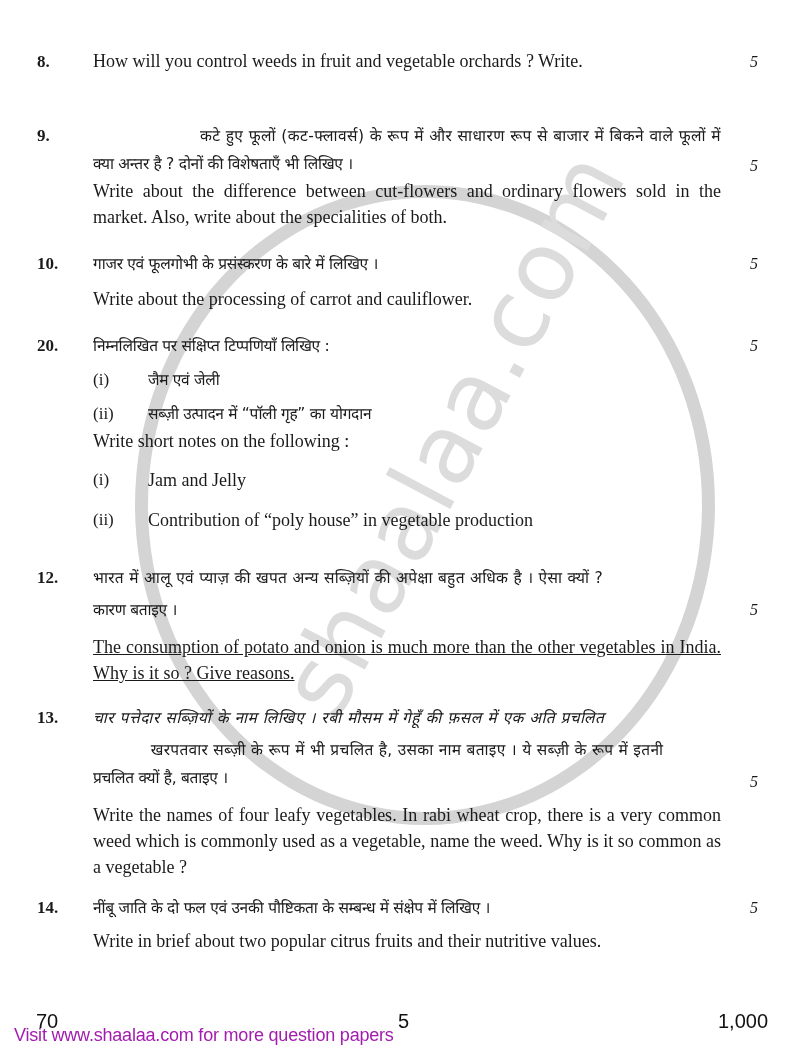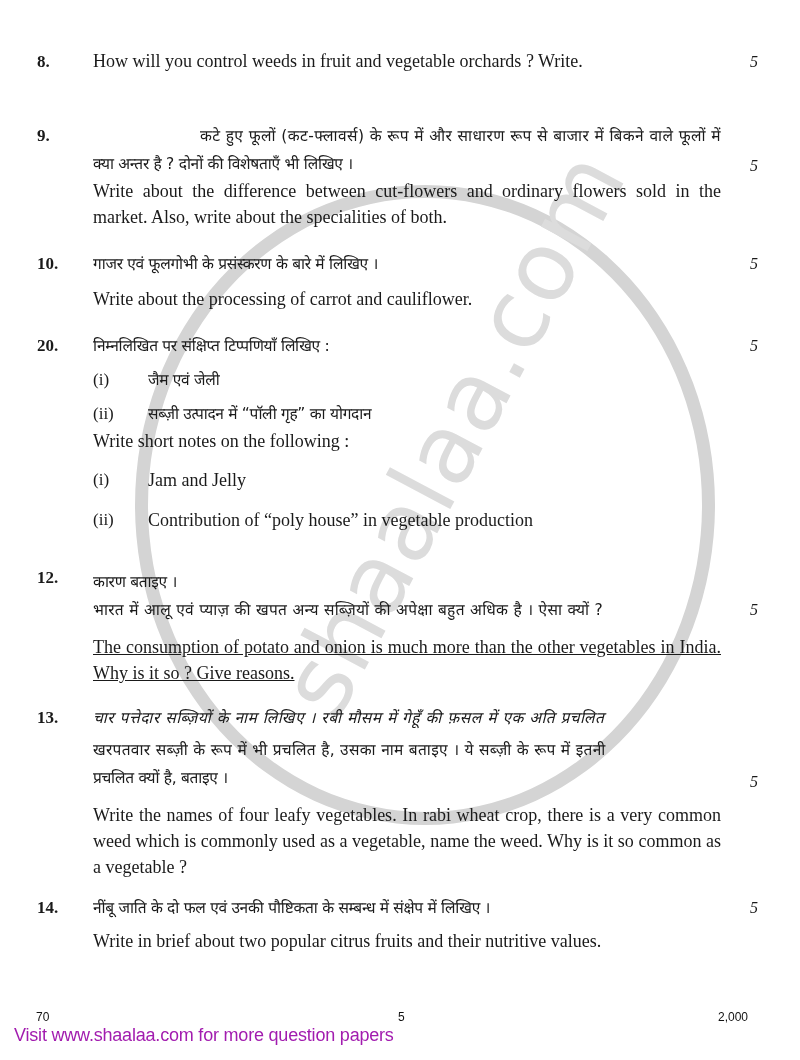"कारण बताइए ।" div.hi { order: before "भारत में आलू एवं प्याज़" -> after "भारत में आलू एवं प्याज़" }
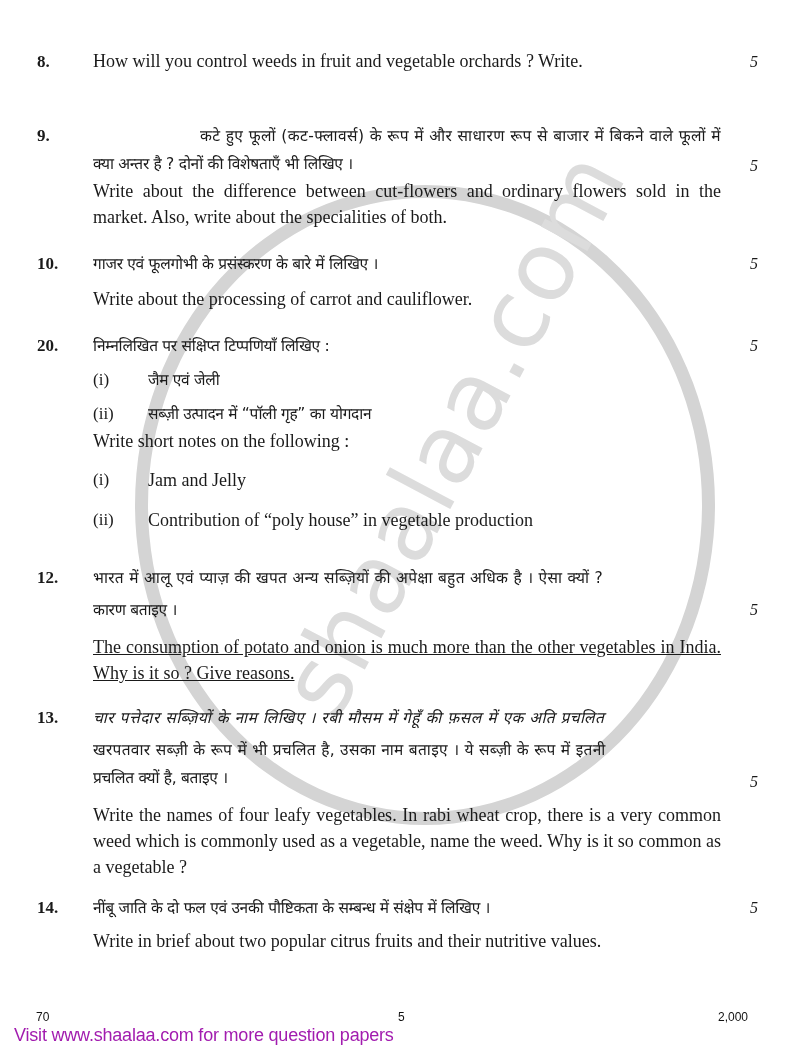"खरपतवार सब्ज़ी के रूप में" div.hi { text-align: none -> center }
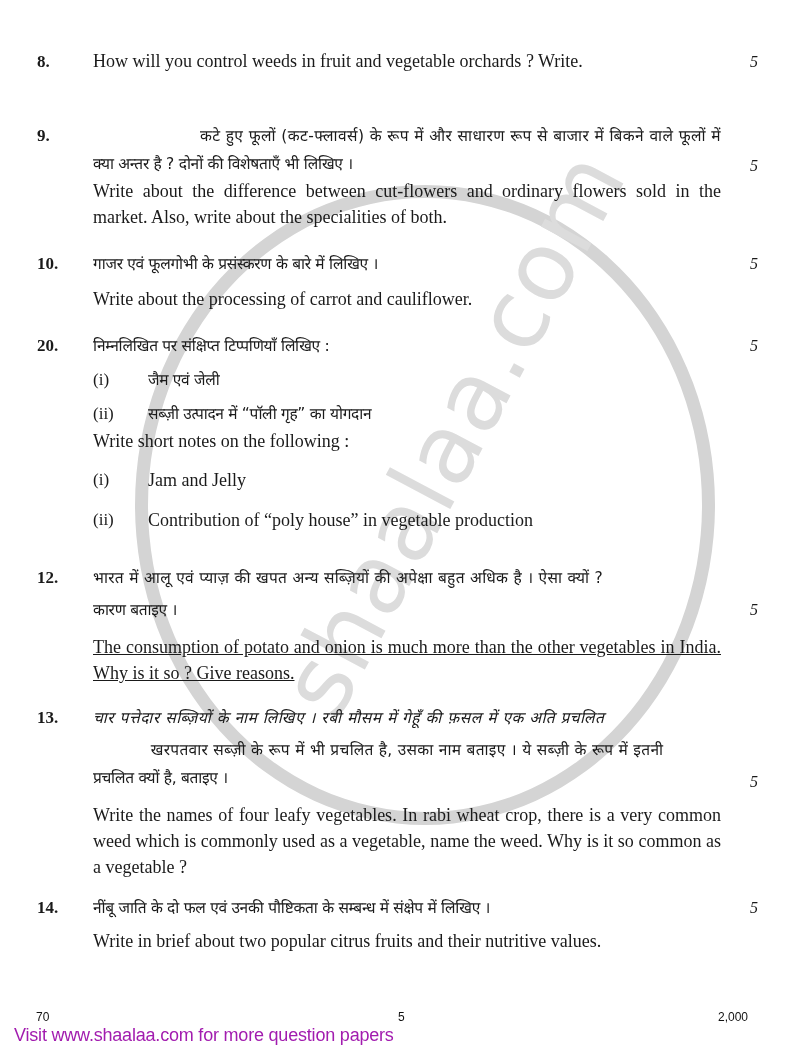"70" .footer { font-size: 12px -> 20px }
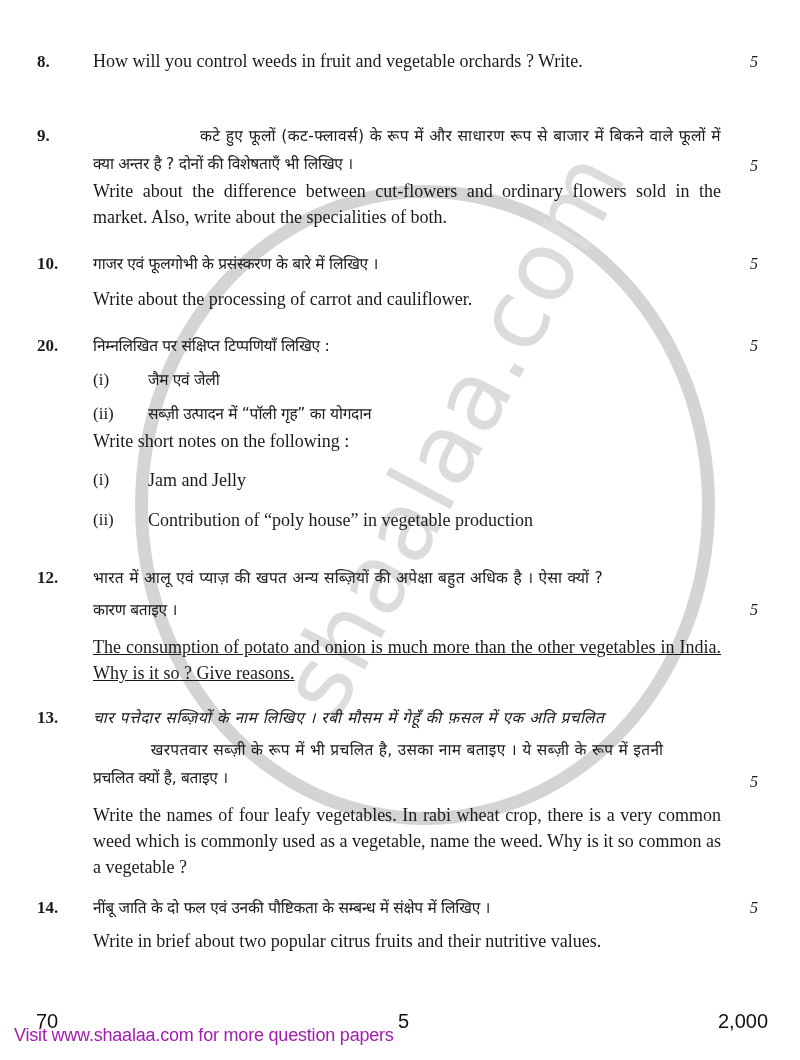"2,000" div.footer { text: 2,000 -> 1,000 }
